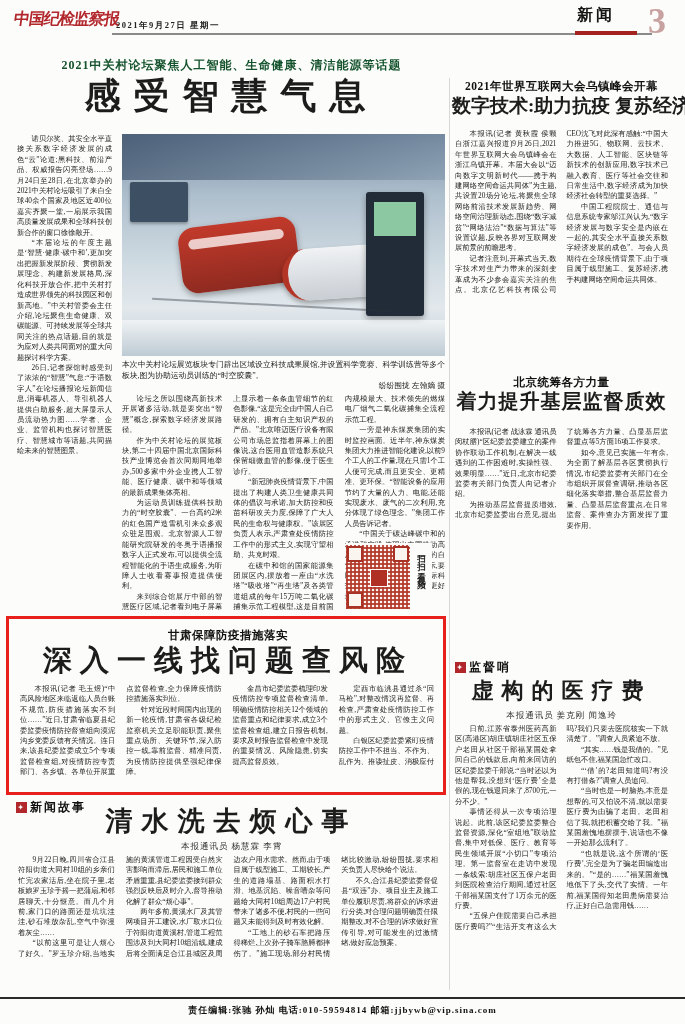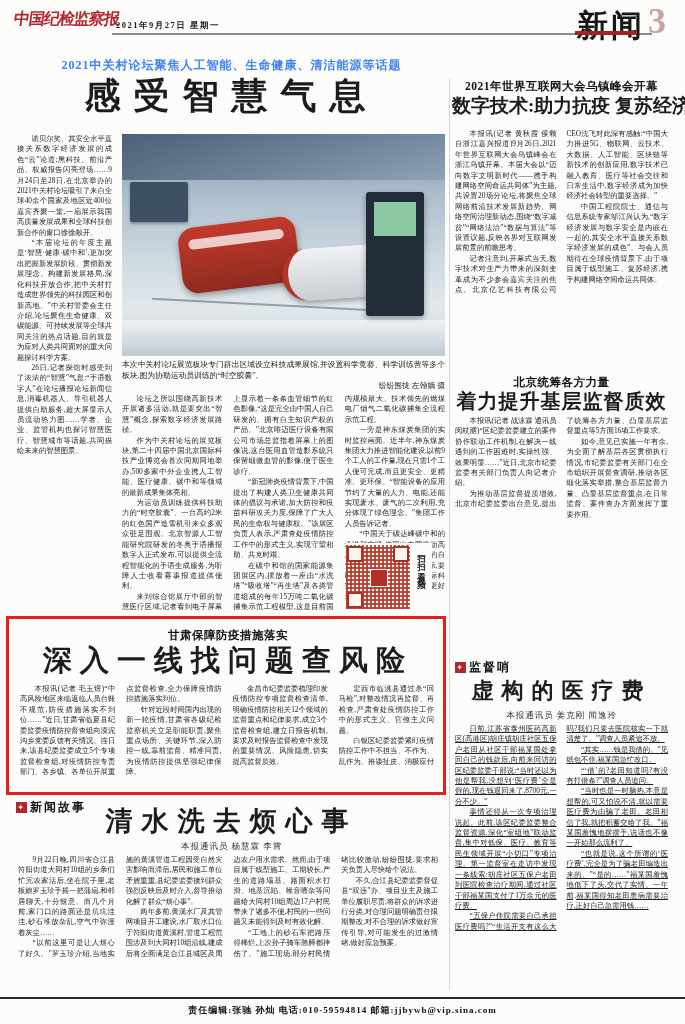"新闻" .section-title { font-size: 31px -> 16px }
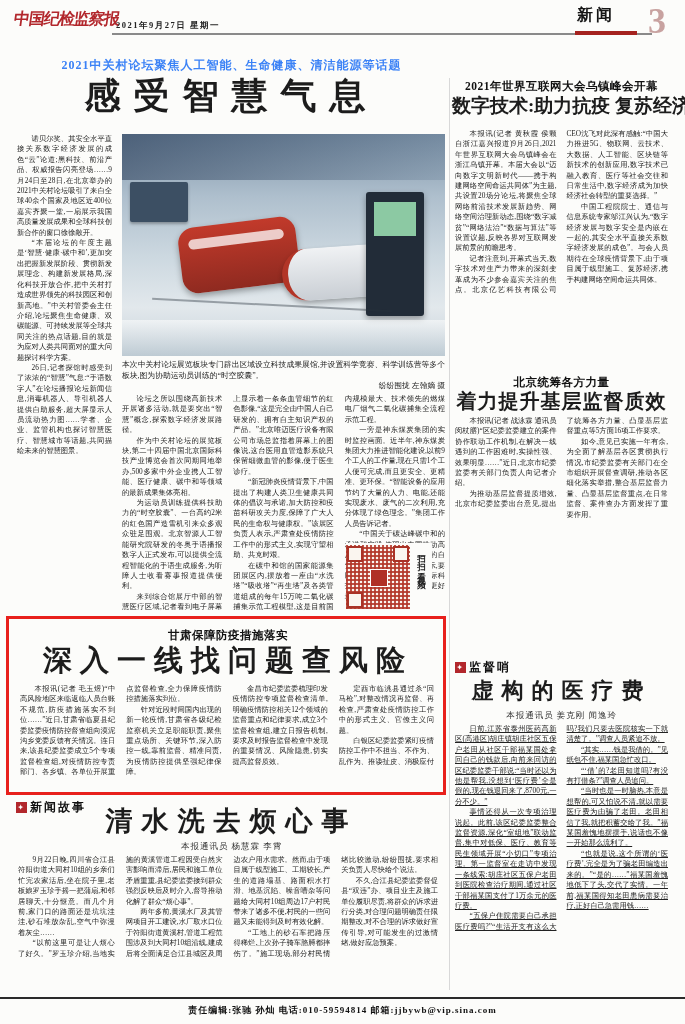"2021中关村论坛聚焦人工智能、生命健康、清洁能源等话题" .kicker { color: #3b82f6 -> #14532d }
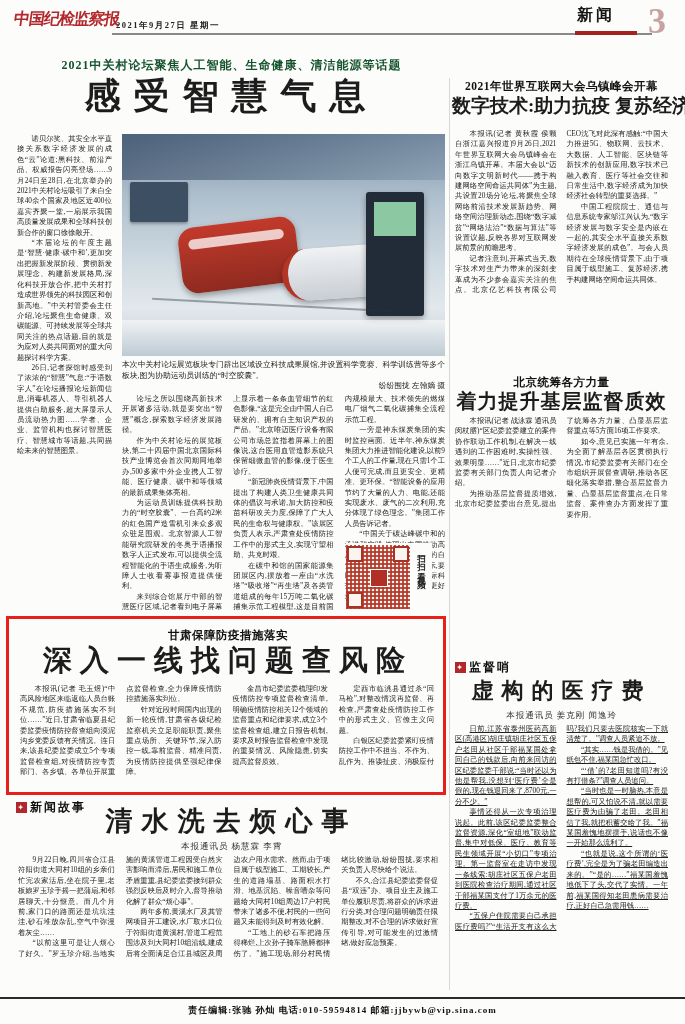"本报讯(记者 战泳霖 通讯员" div.abs { top: 416px -> 427px }
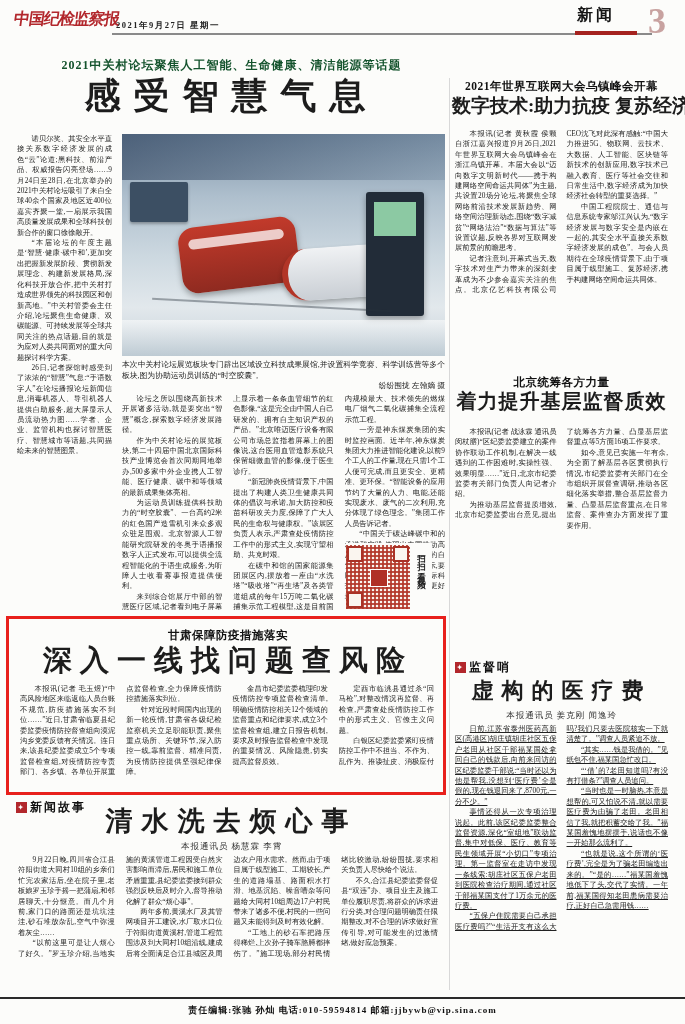"日前,江苏省泰州医药高新区(高港区)胡庄镇胡庄社区五保户老田从社区干部福某国处拿" div.abs { text-decoration: underline -> none }
